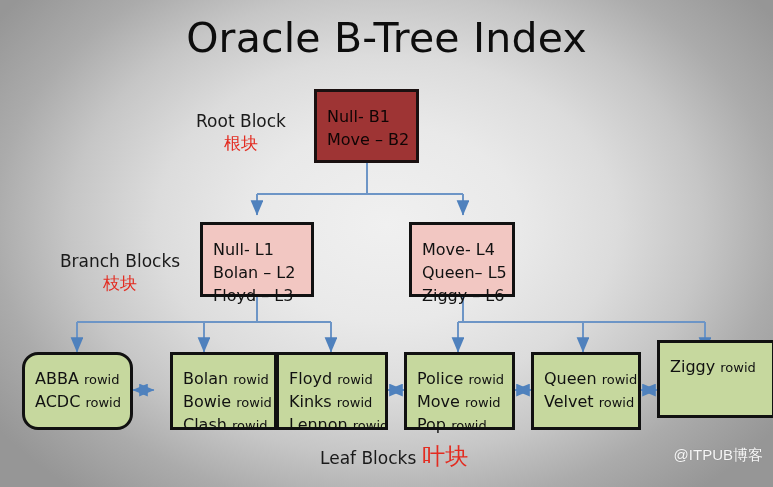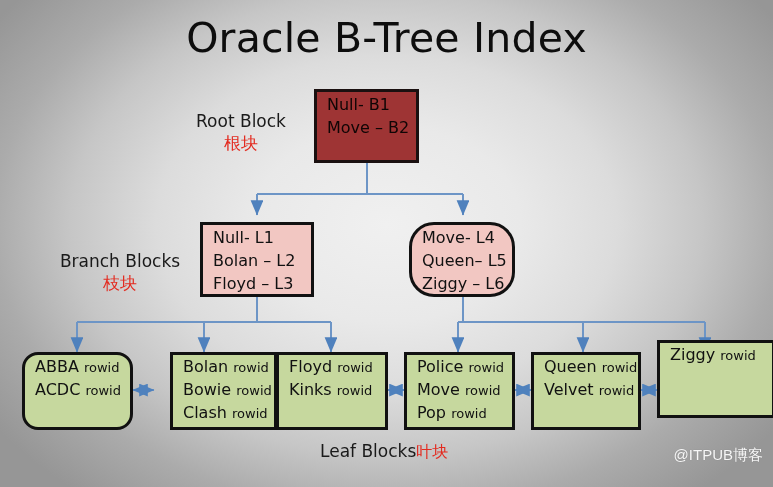"Null- B1" .node { padding: 1px 0 0 10px -> 13px 0 0 10px }
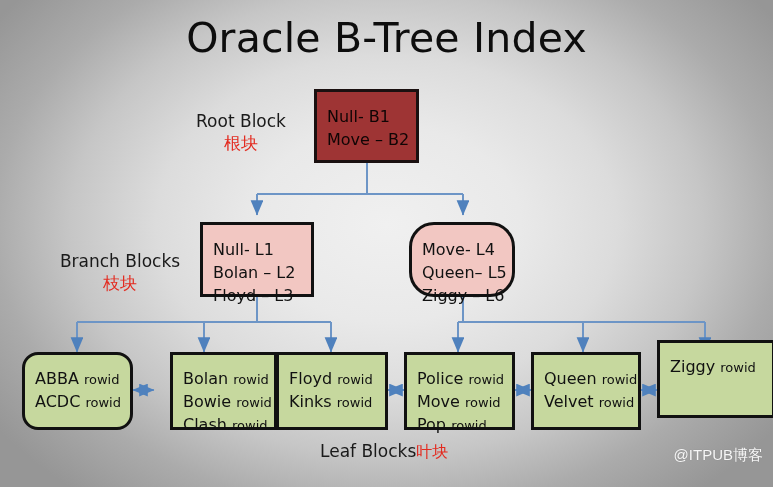"Move- L4" div.node { border-radius: 25px -> none }
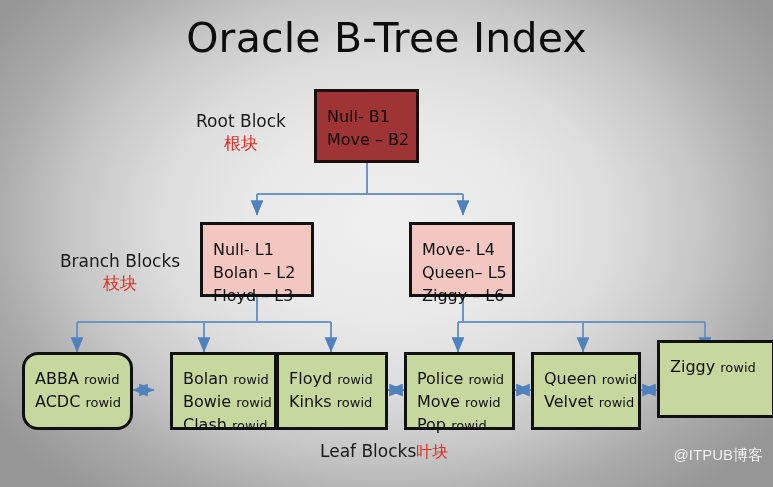"Lennon rowid" div.line { html: none -> <div> <span>Lennon</span> <span>rowid</span> </div> }
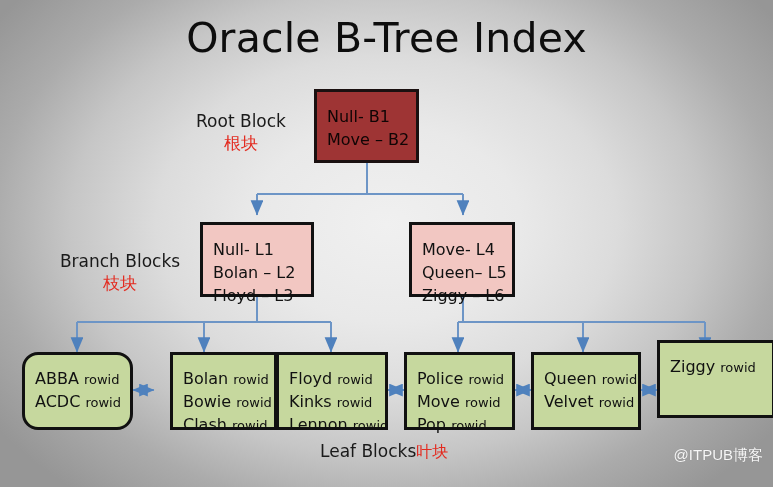"叶块" .leaf-label .cn { font-size: 16px -> 23px; margin-left: 0 -> 6px }
